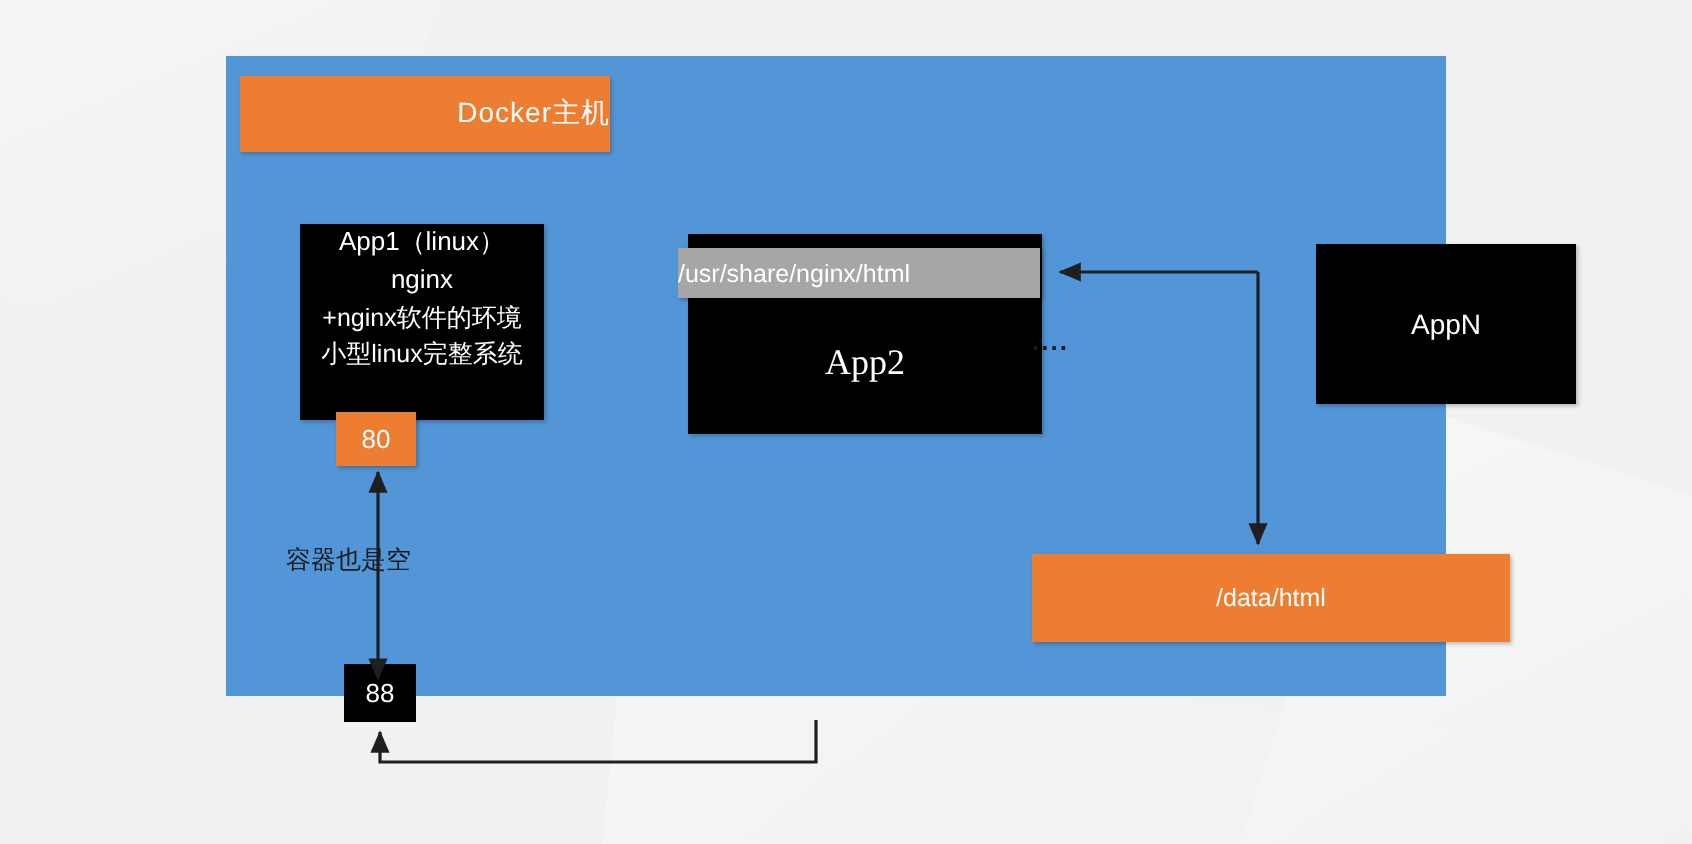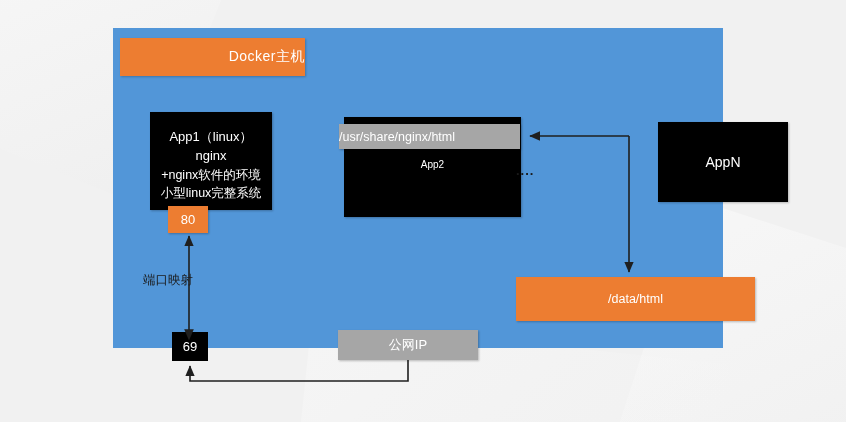"App1（linux）" .app1 { padding-top: 16px -> 0 }
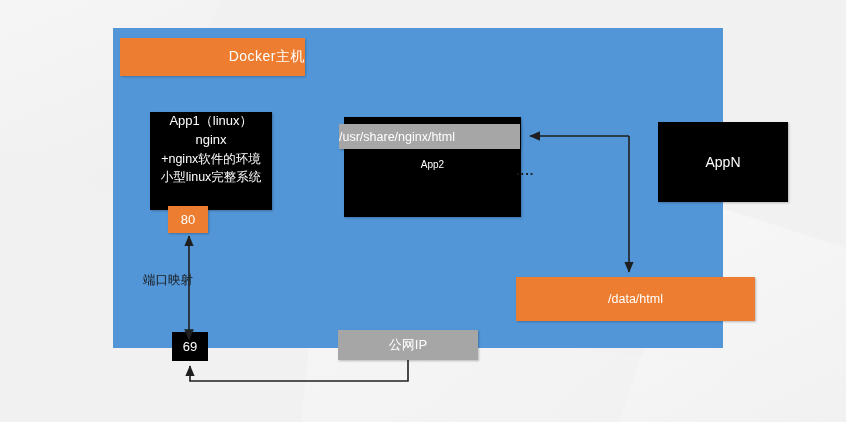"App2" .app2 .label { font-family: none -> Liberation Serif, serif; font-size: 10px -> 18px; margin-top: 42px -> 54px }
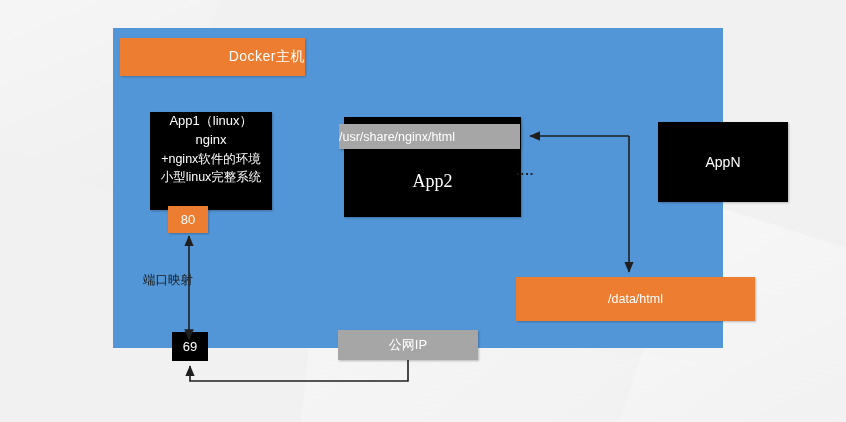"端口映射" div.map-caption { text: 端口映射 -> 容器也是空 }
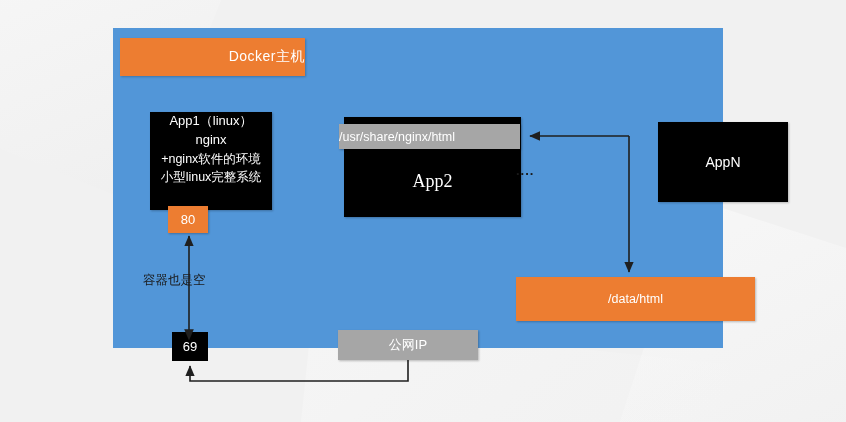"69" span { text: 69 -> 88 }
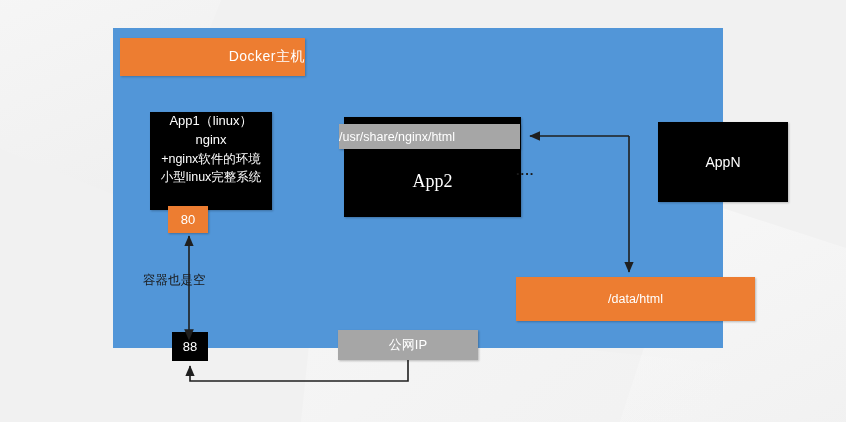"公网IP" div.public-ip { html: <div> <span>公网IP</span> </div> -> none }
